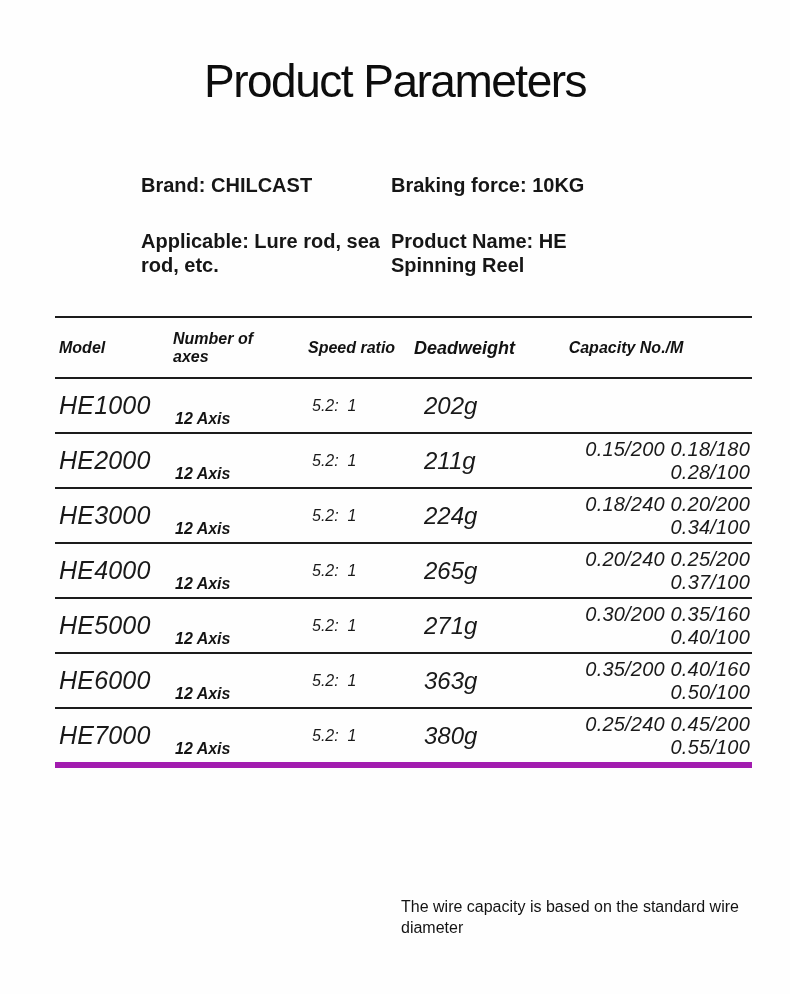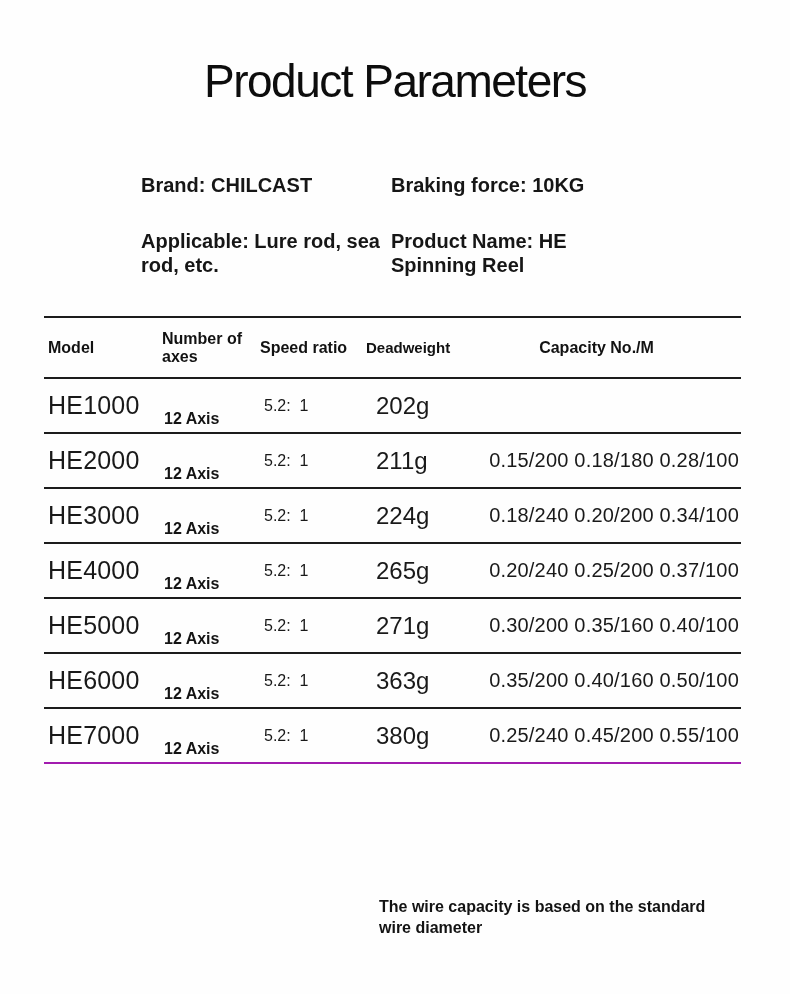"Model" .param-table { border-bottom: 2px solid #a21caf -> 6px solid #a21caf; font-style: none -> italic; left: 44px -> 55px }
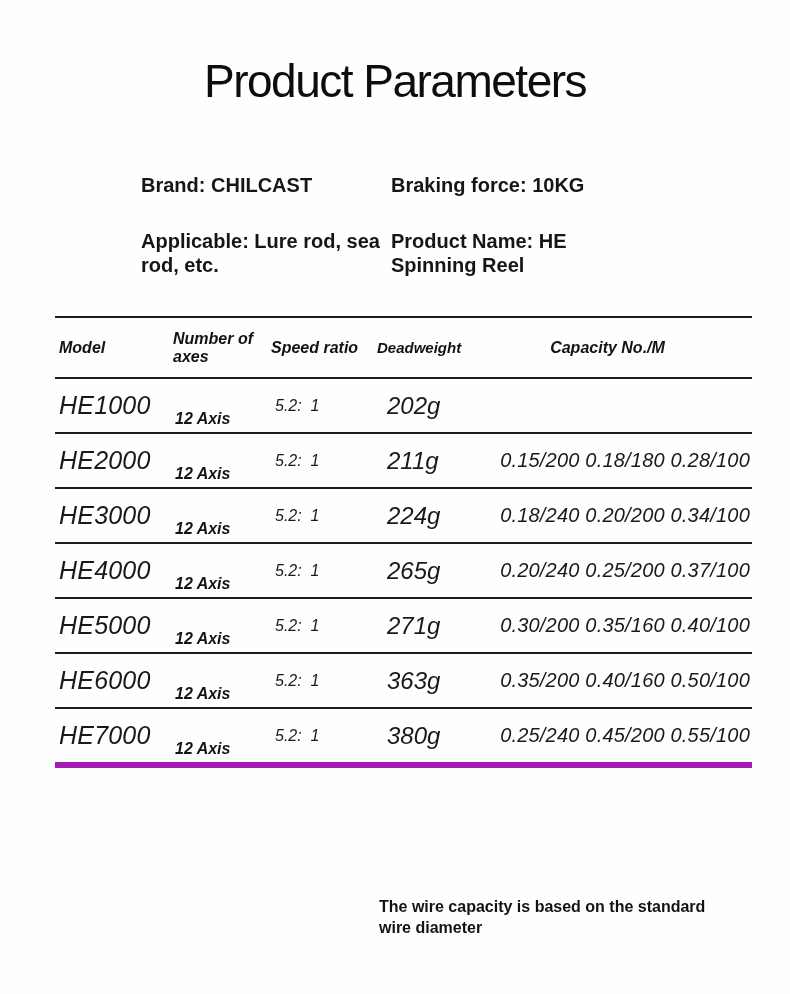"Speed ratio" .col-speed { margin-left: none -> 37px }
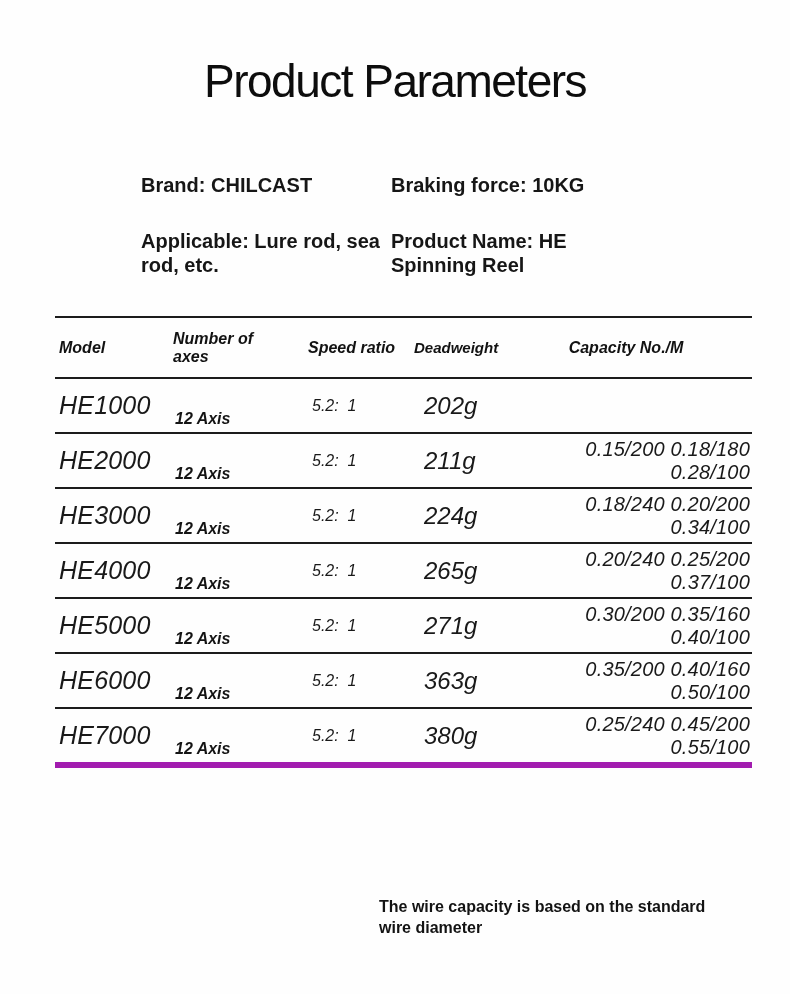"Deadweight" .head .col-weight { font-size: 15px -> 18px }
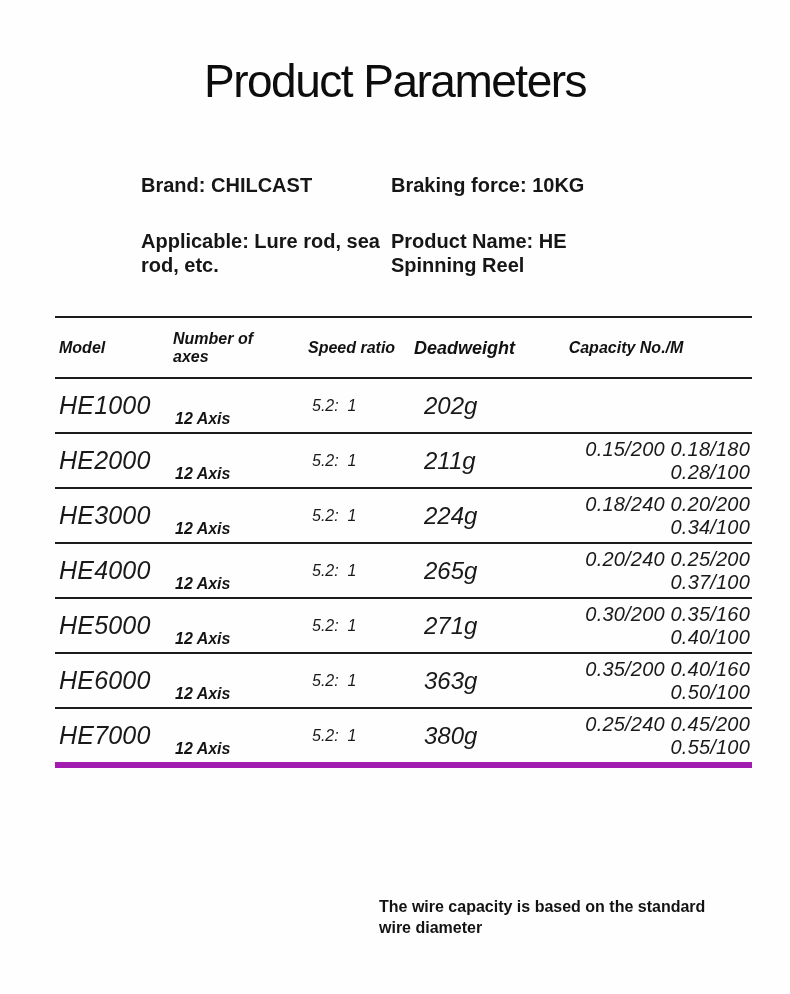"The wire capacity is based" .footnote { font-weight: bold -> normal; left: 379px -> 401px }
